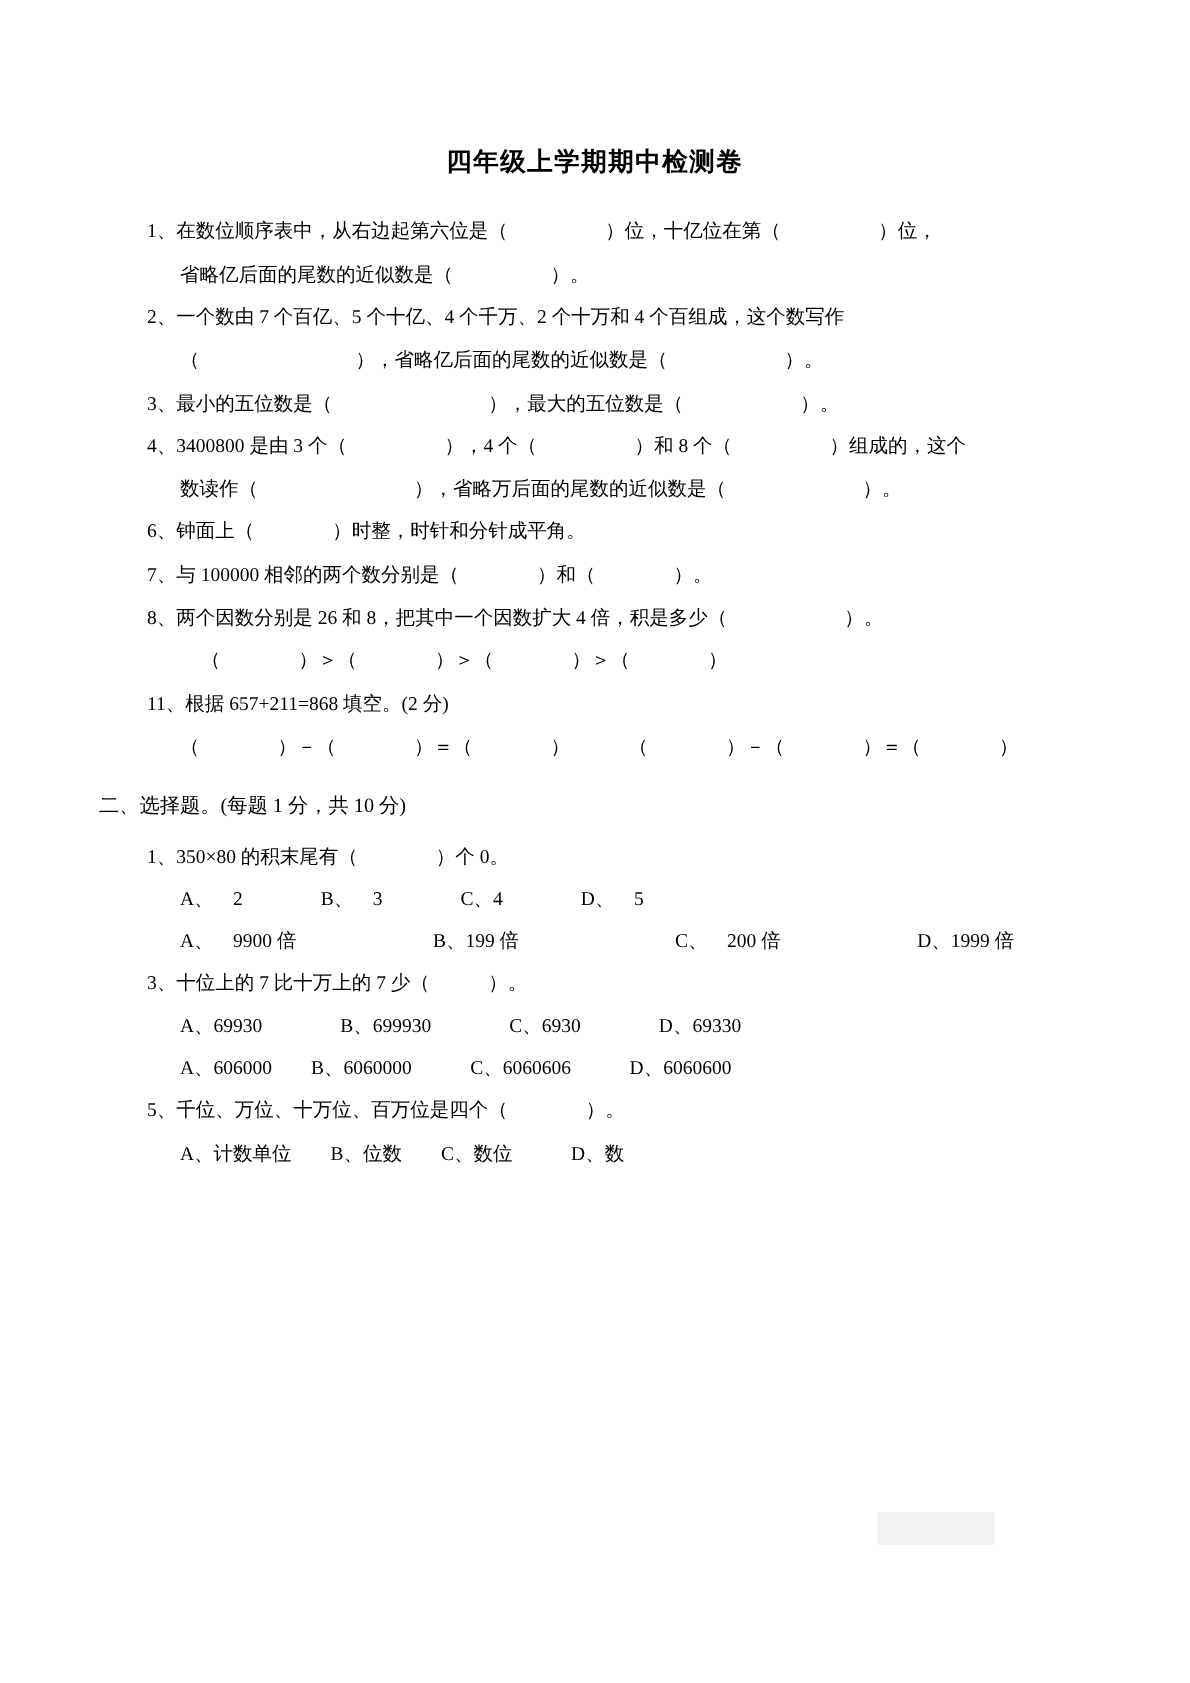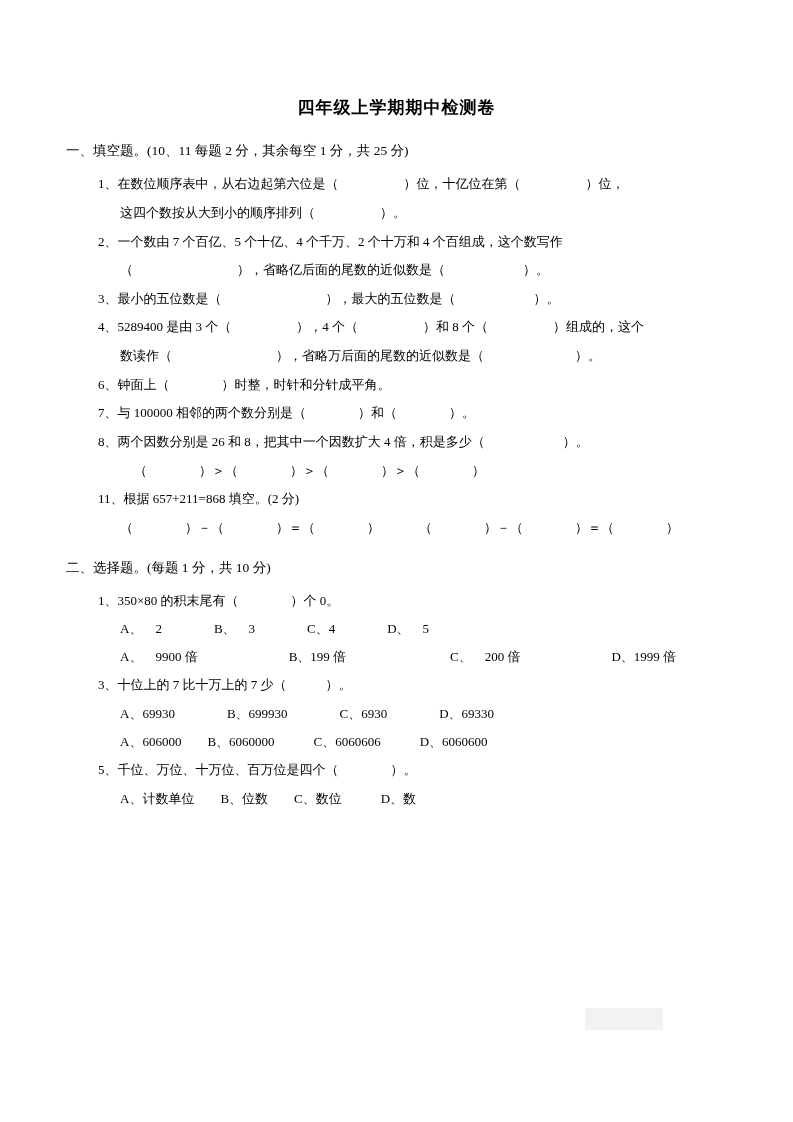"一、填空题。(10、11 每题 2 分，其余每空 1" div.section-head { html: <div>一、填空题。(10、11 每题 2 分，其余每空 1 分，共 25 分)</div> -> none }
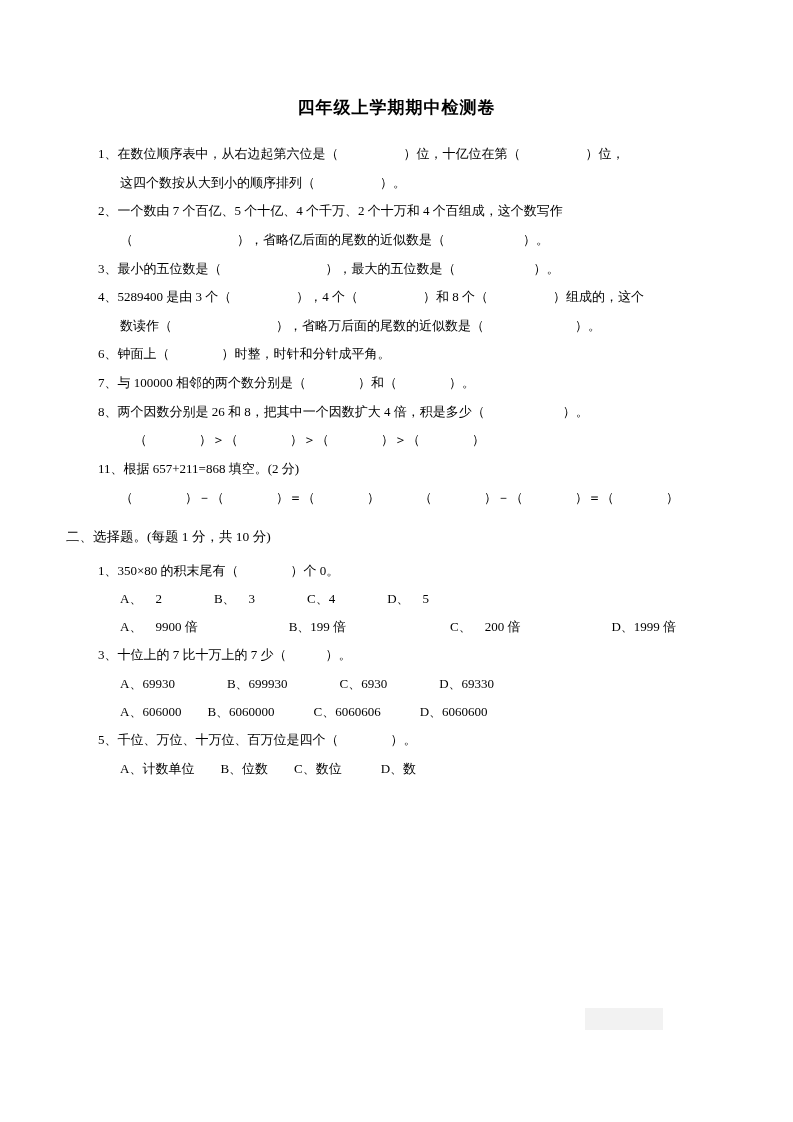"这四个数按从大到小的顺序排列（ ）。" div.q-cont { text: 这四个数按从大到小的顺序排列 -> 省略亿后面的尾数的近似数是 }
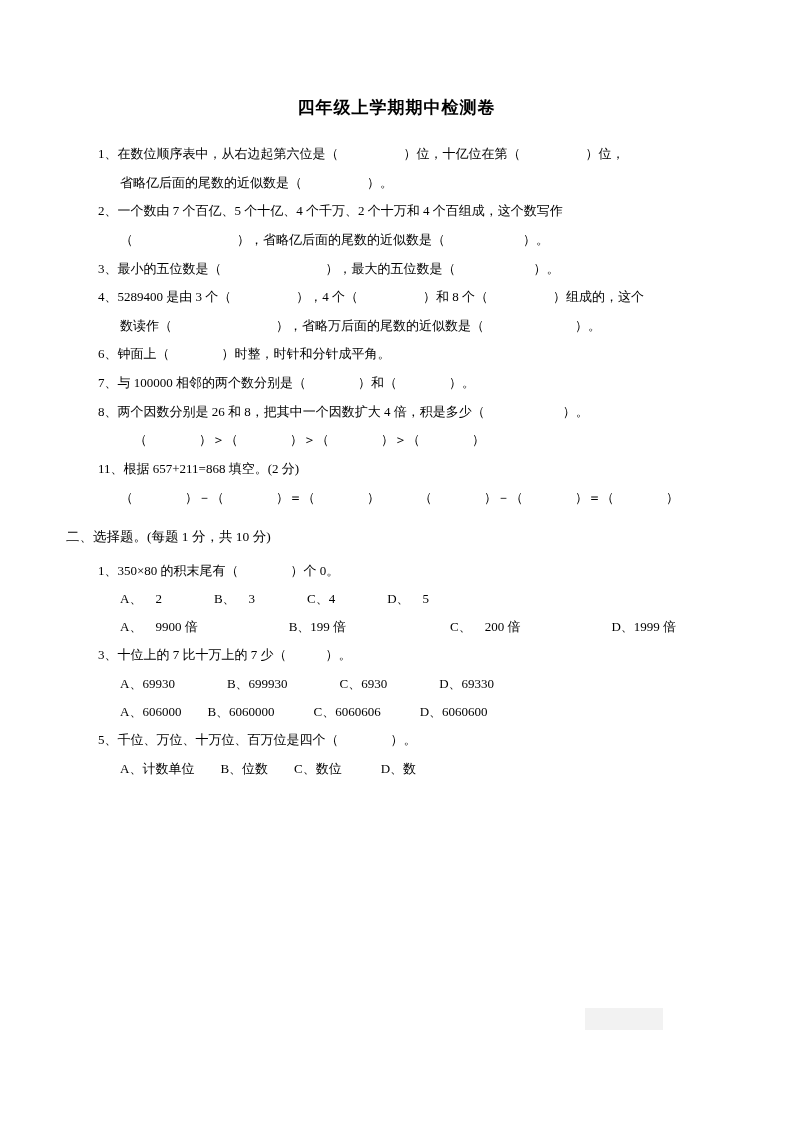"4、5289400 是由 3 个（ ），4" div.q { text: 5289400 -> 3400800 }
